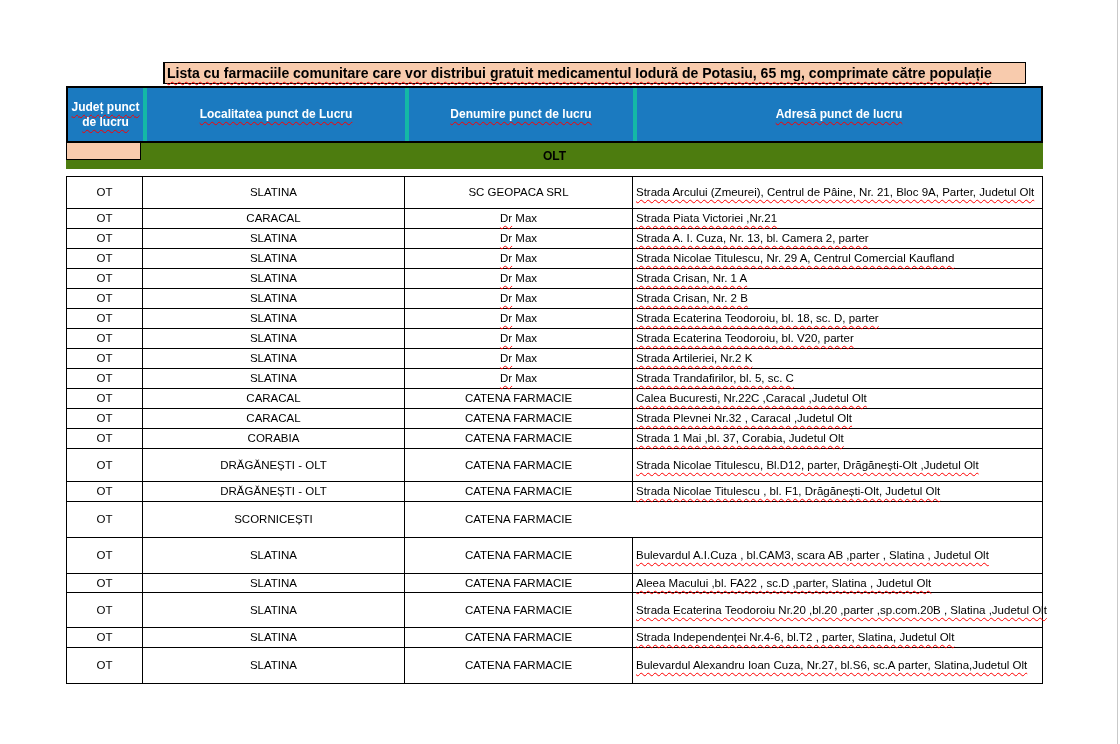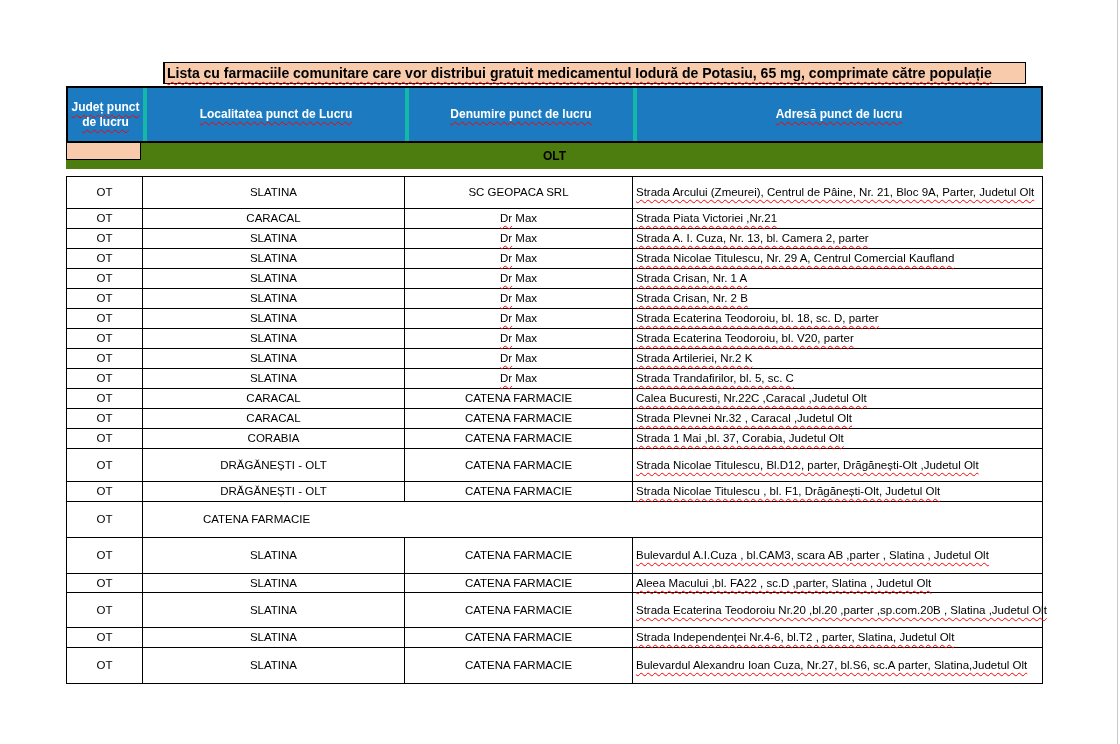"SCORNICEȘTI" div.td { html: none -> <div>SCORNICEȘTI</div> }
